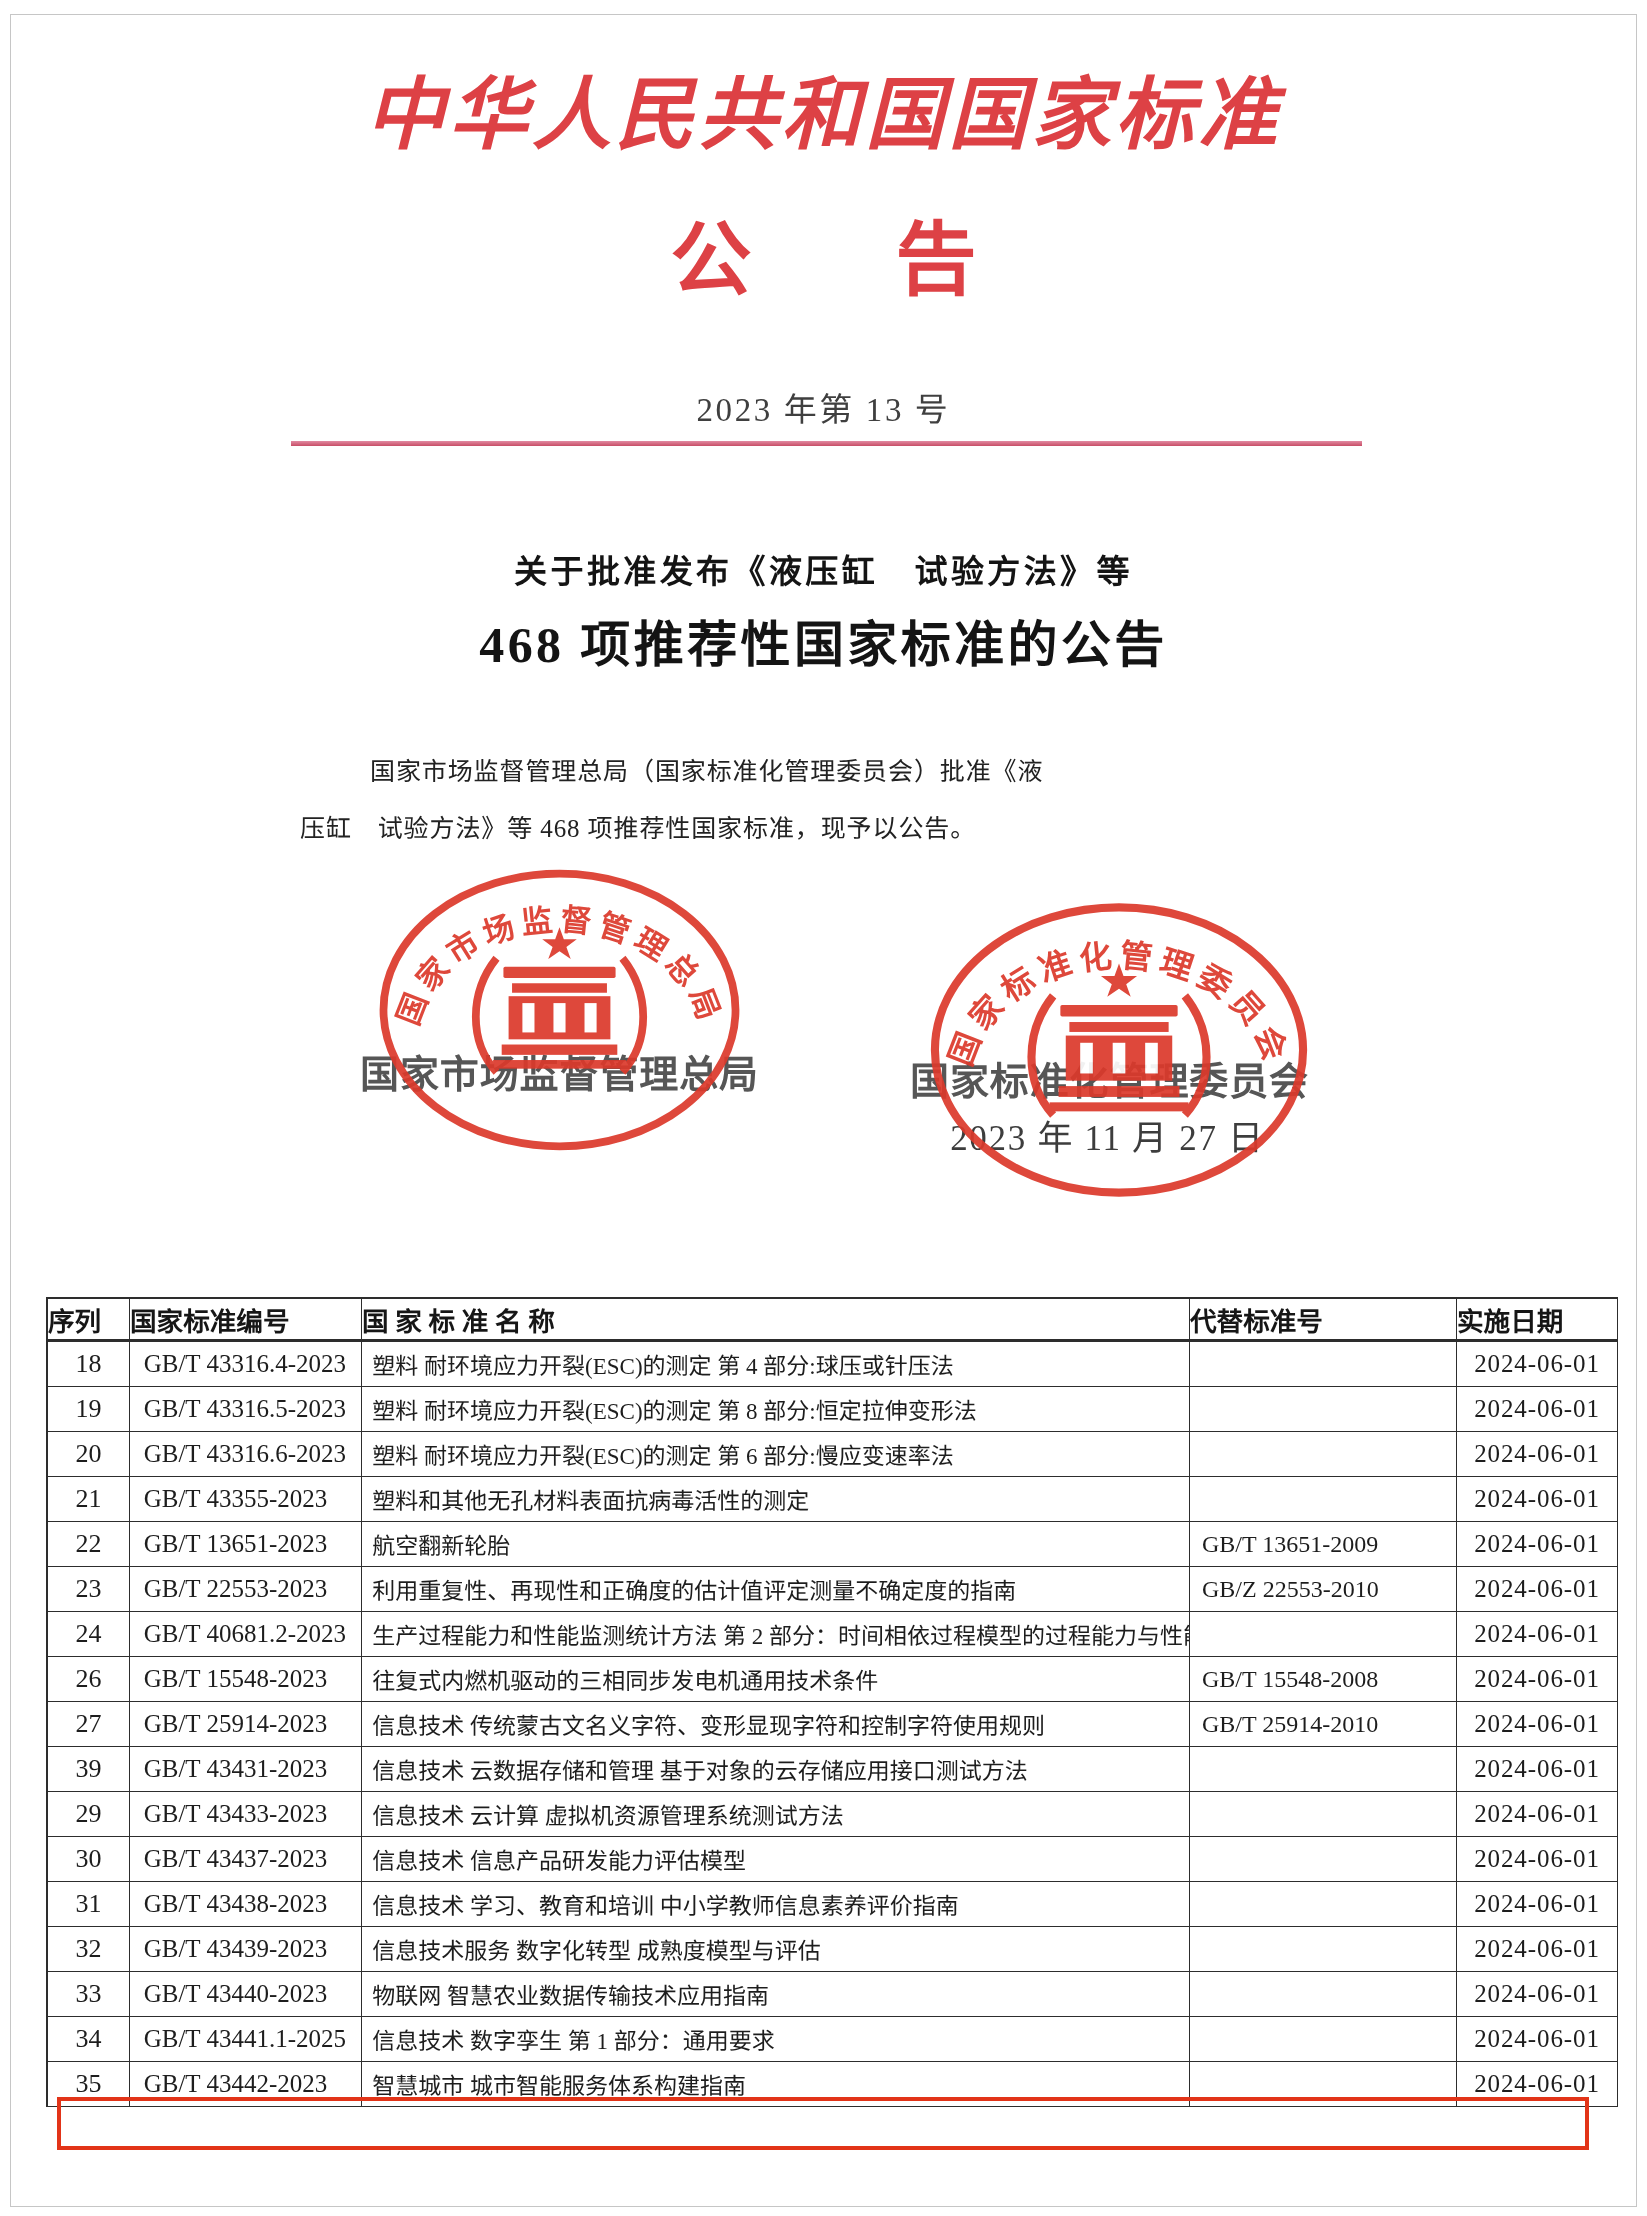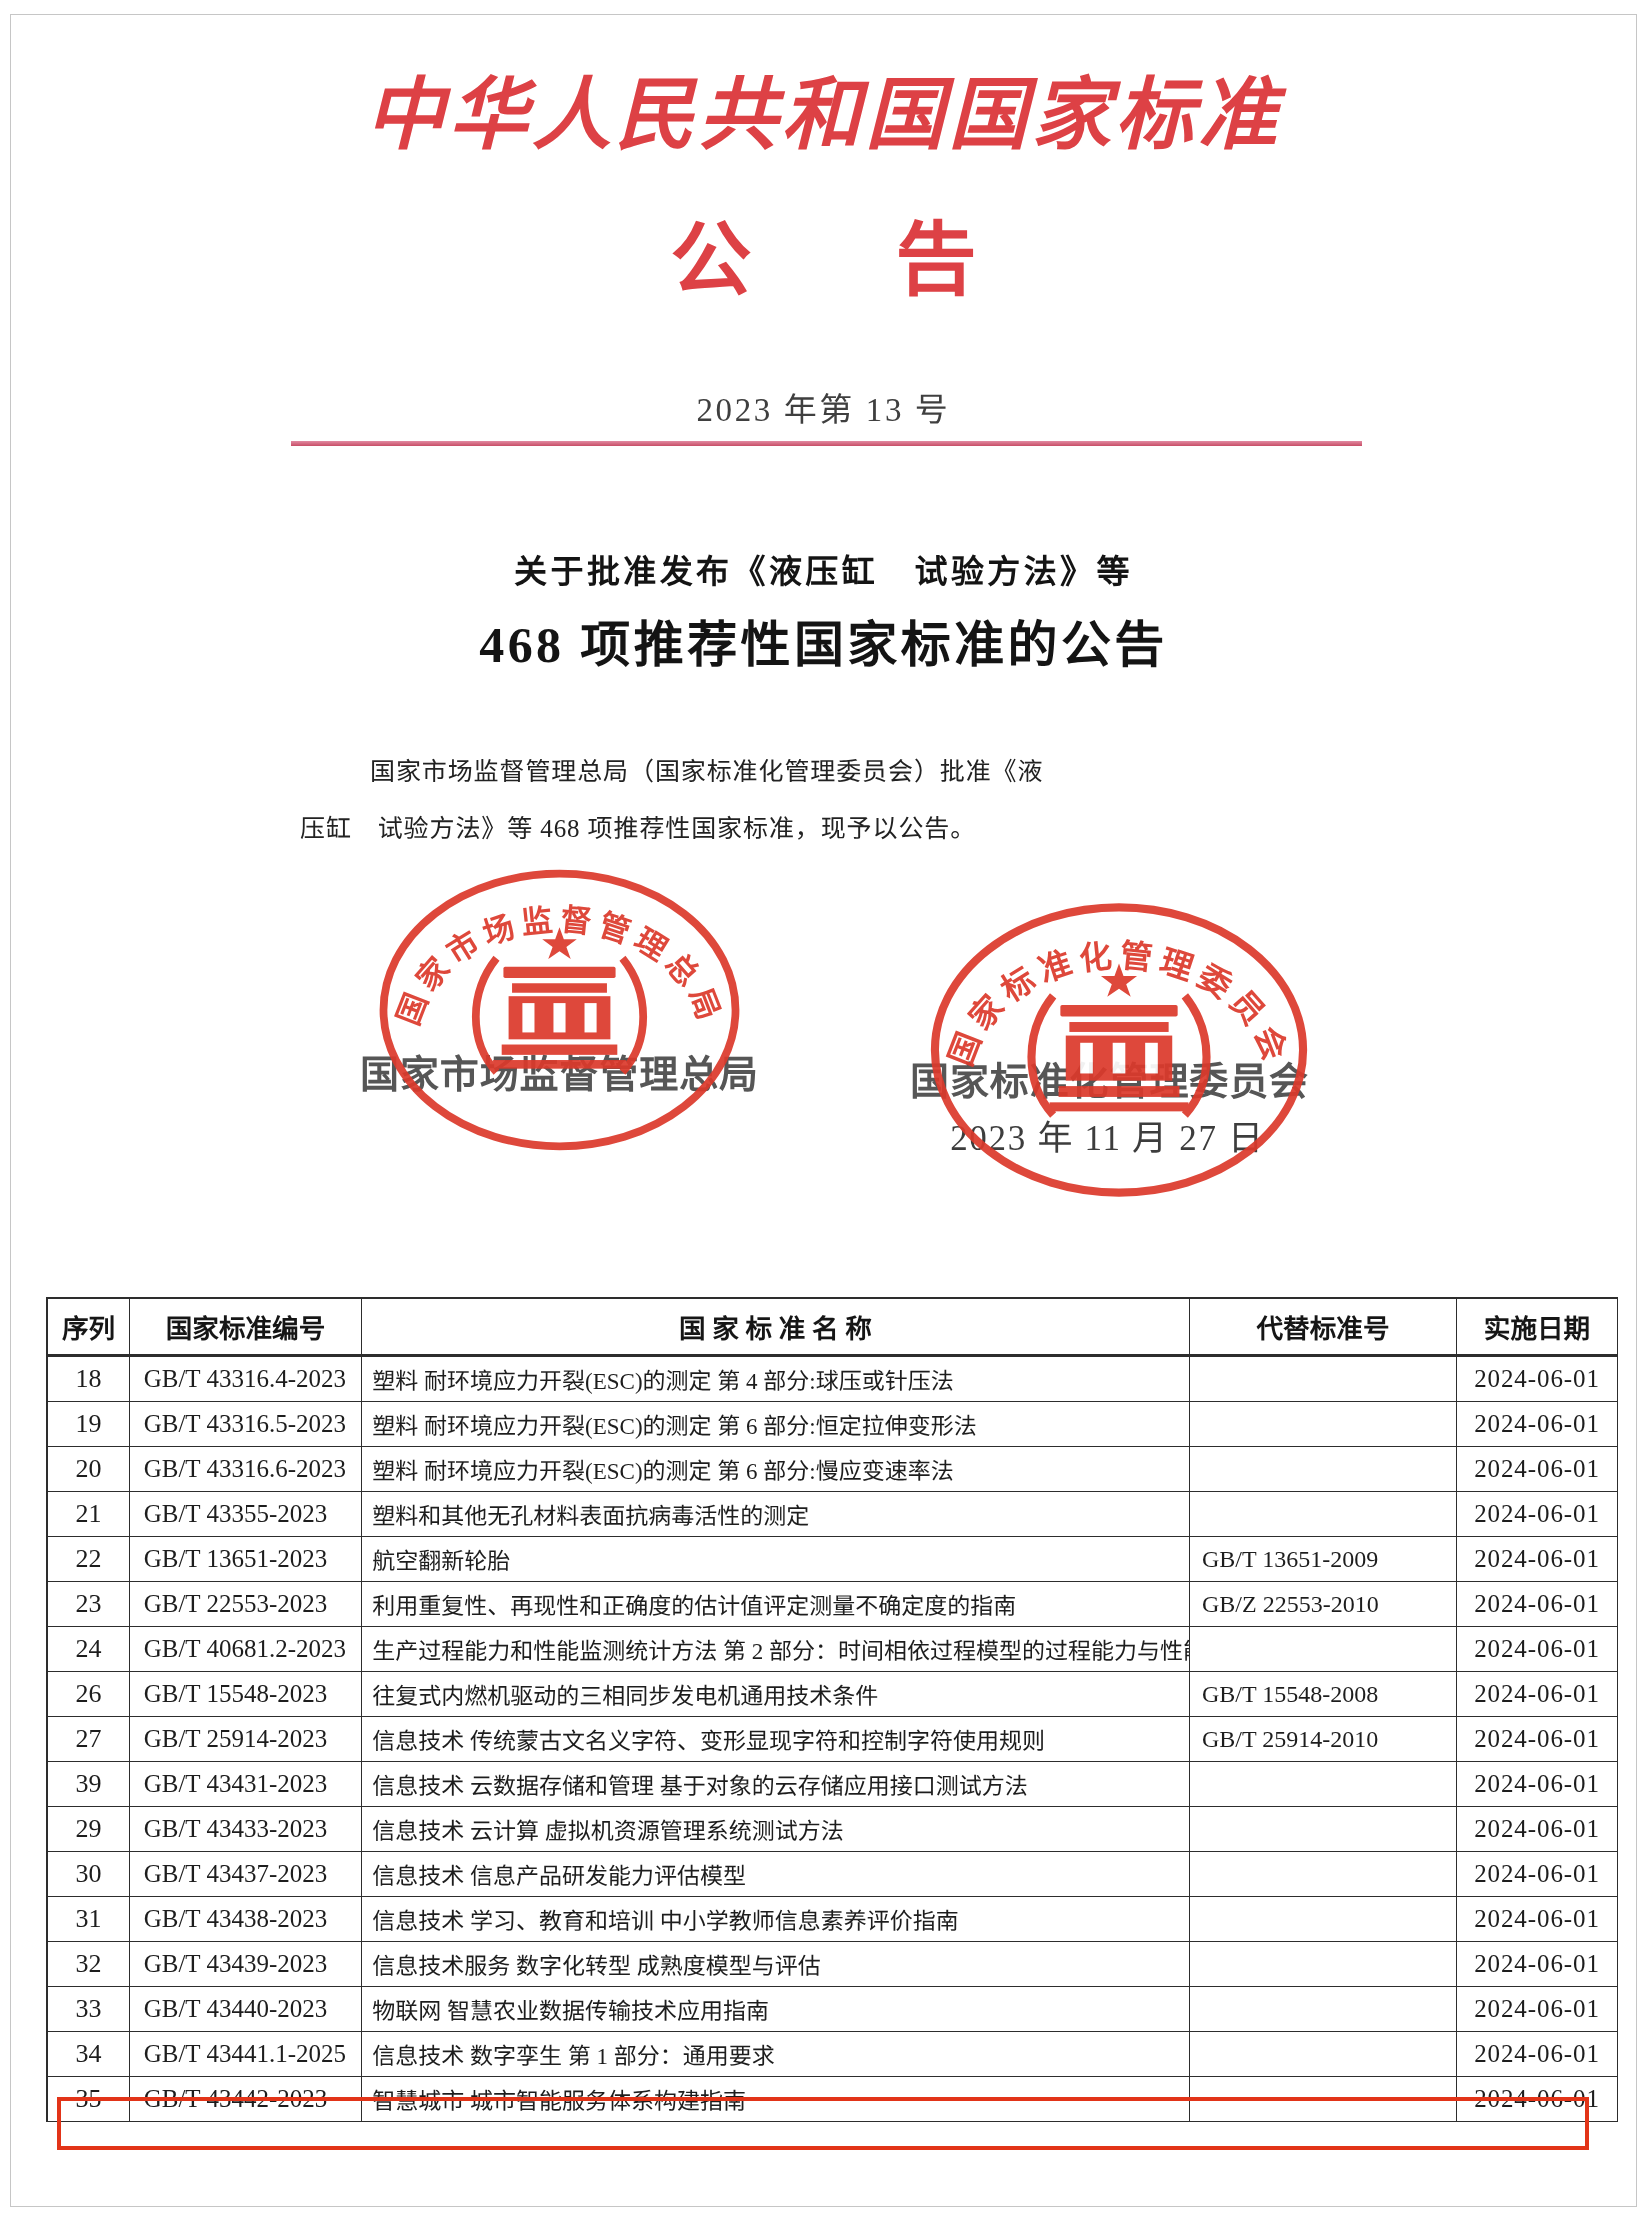"序列" .std-table th { padding: 8px -> 0; text-align: center -> left }
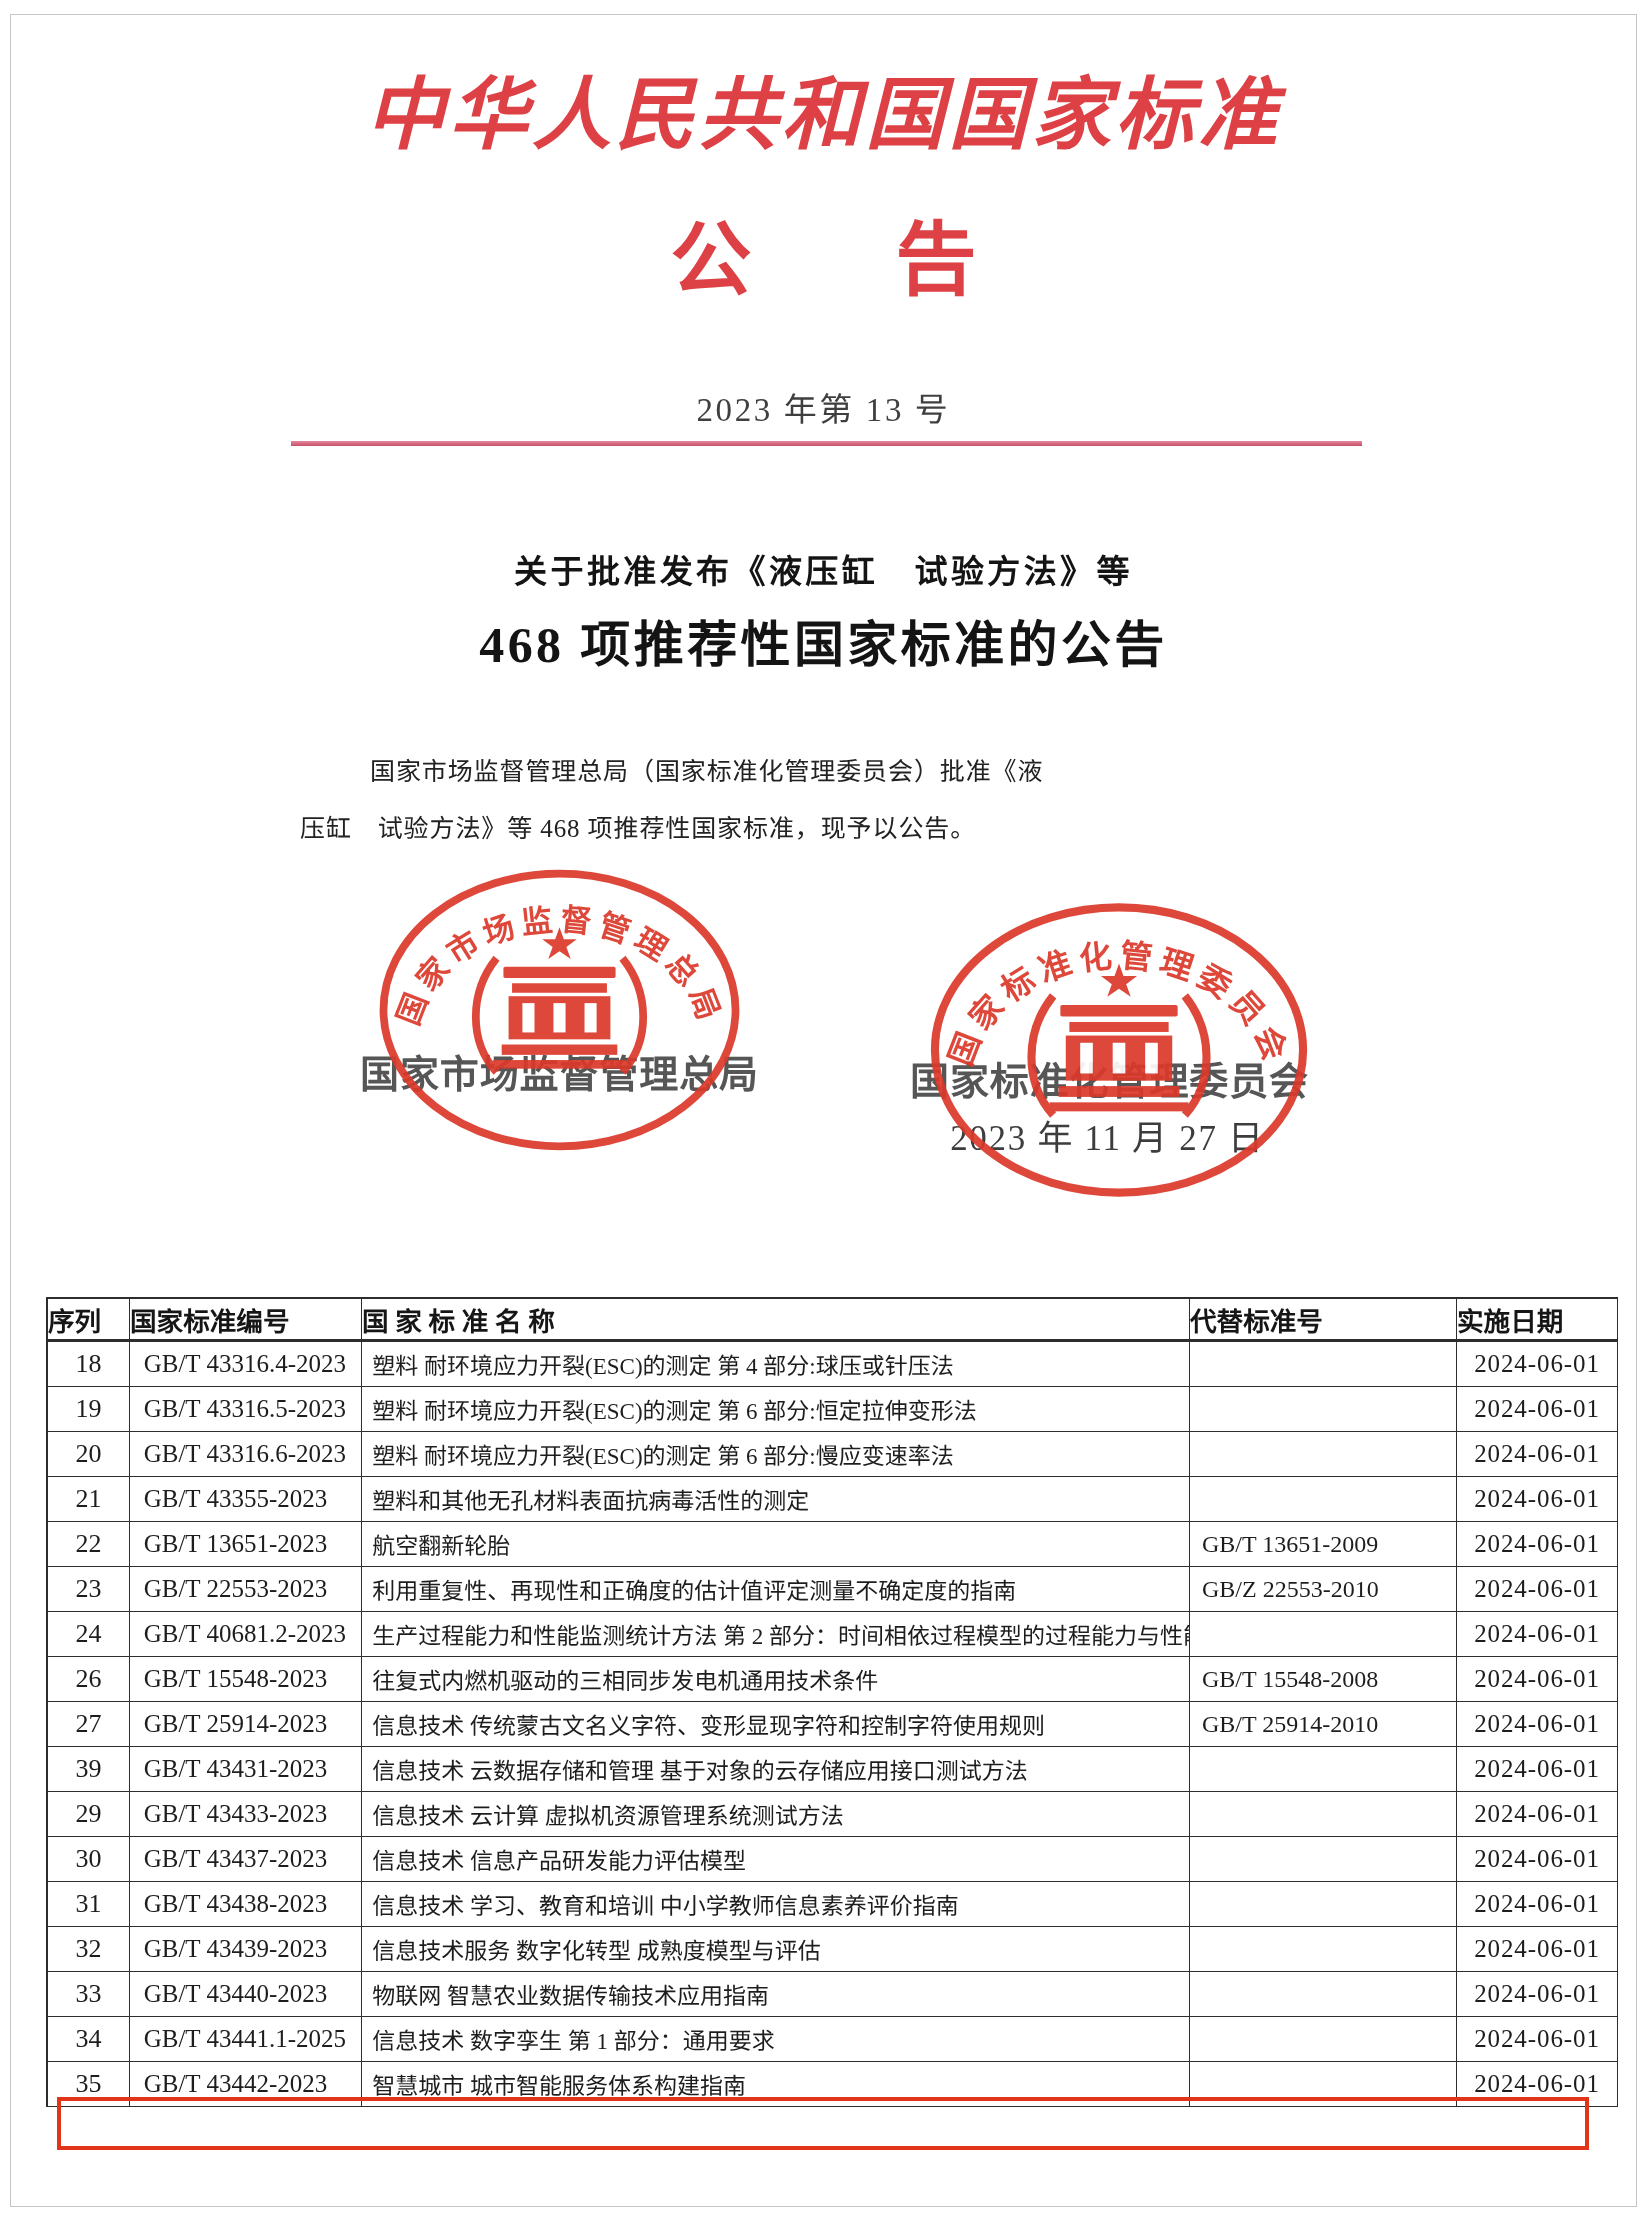"塑料 耐环境应力开裂(ESC)的测定 第 6 部分:恒定拉伸变形法" td.c-name { text: 6 -> 8 }
